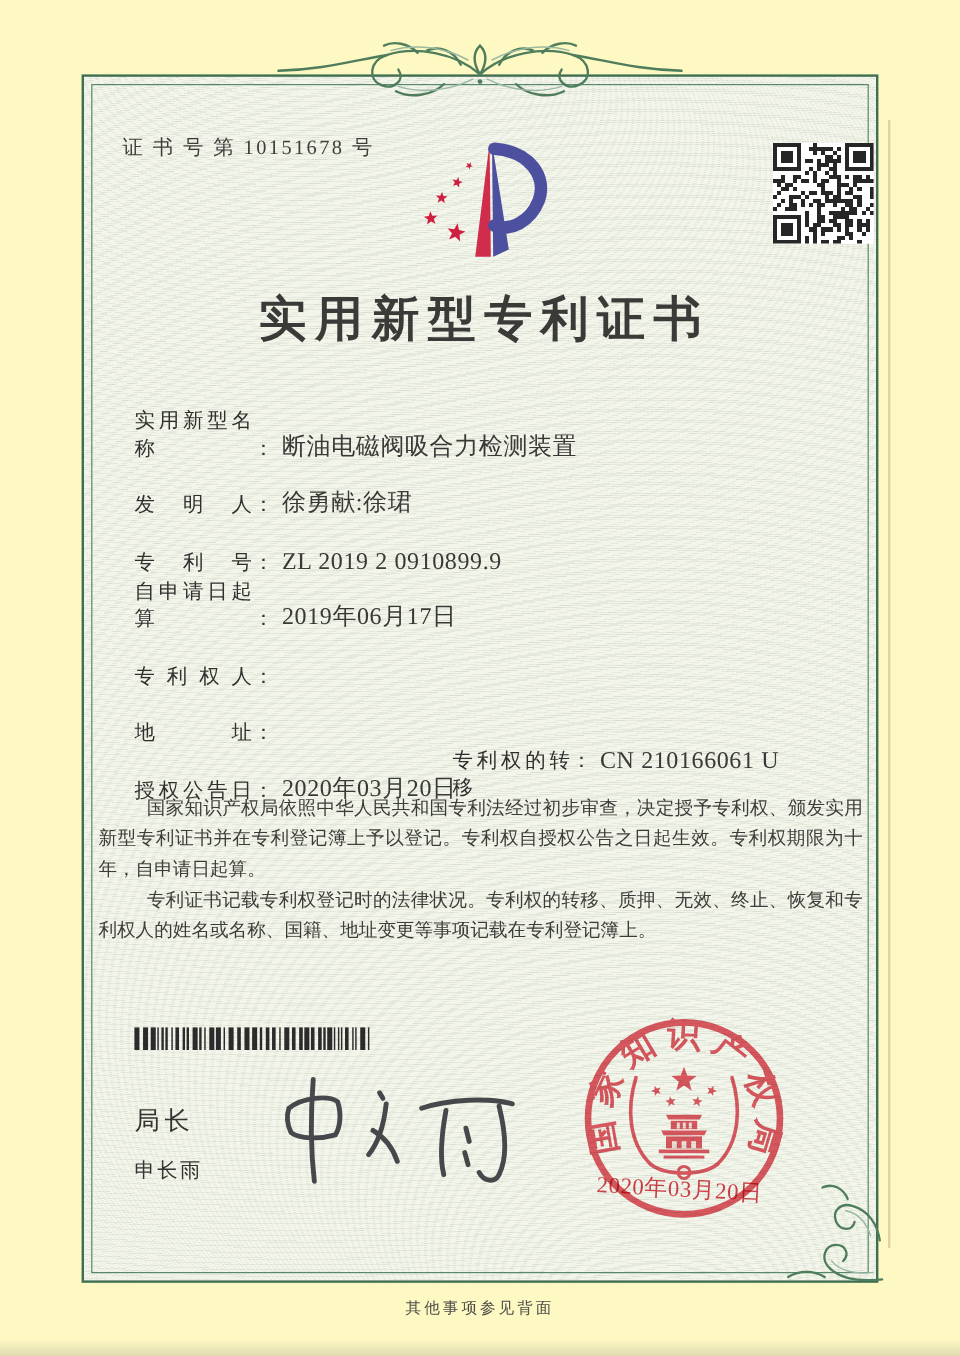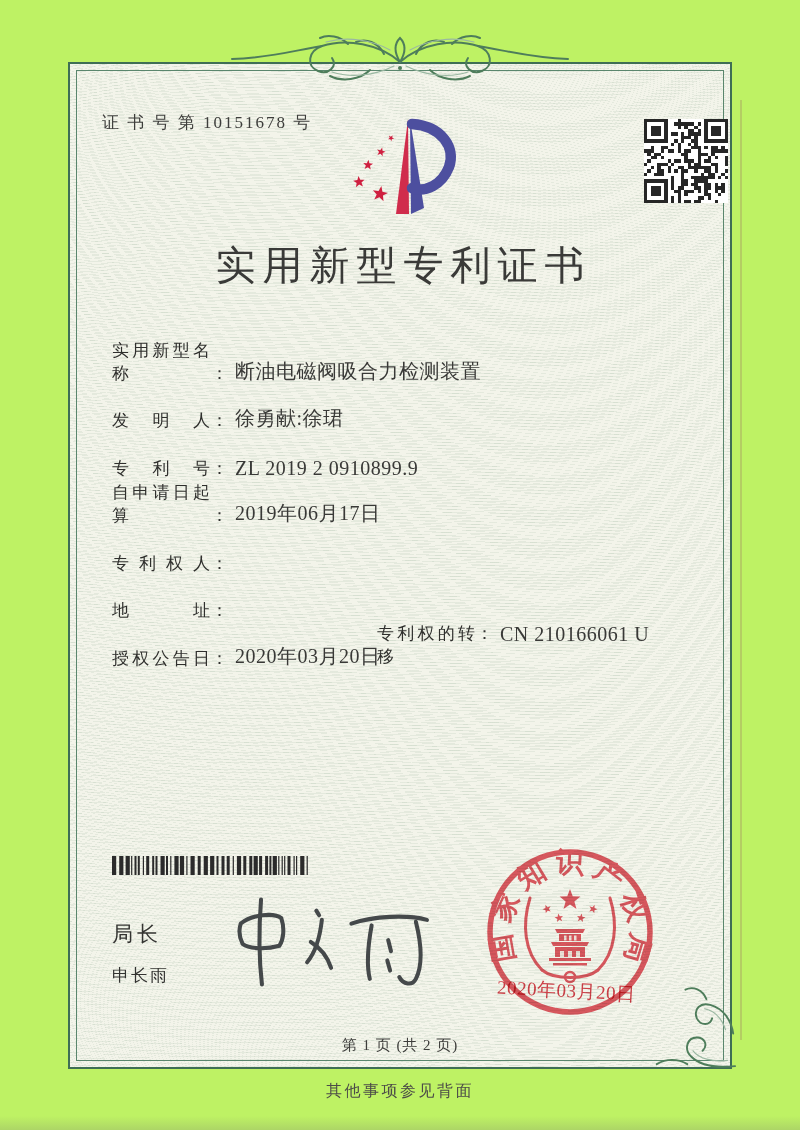"证 书 号 第 10151678" .page { background: #bef264 -> #fef9c3 }
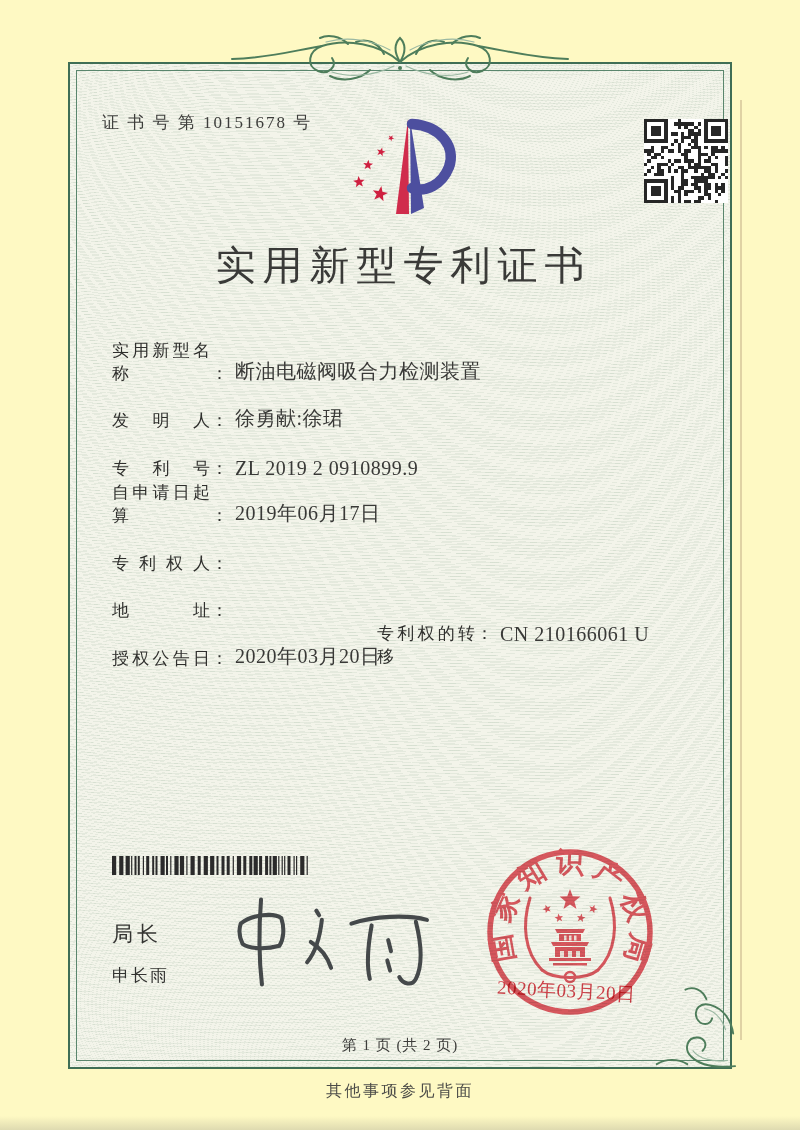"实用新型专利证书" .title { font-weight: 400 -> 700 }
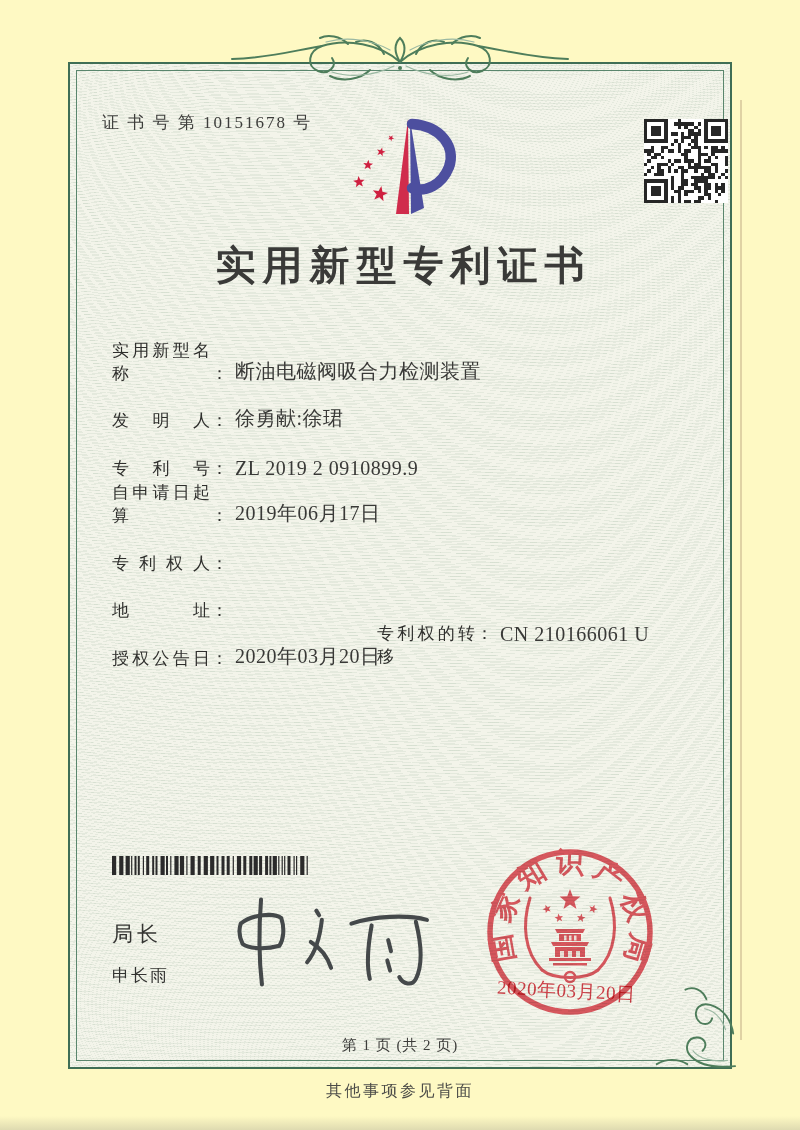"国家知识产权局依照中华人民共和国专利法经过初步审查，决定授予专利权、颁发实用新型" div.body-text { html: none -> <div> <p>国家知识产权局依照中华人民共和国专利法经过初步审查，决定授予专利权、颁发实用新型专利证书并在专利登记簿上予以登记。专利权自授权公告之日起生效。专利权期限为十年，自申请日起算。</p> <p>专利证书记载专利权登记时的法律状况。专利权的转移、质押、无效、终止、恢复和专利权人的姓名或名称、国籍、地址变更等事项记载在专利登记簿上。</p> </div> }
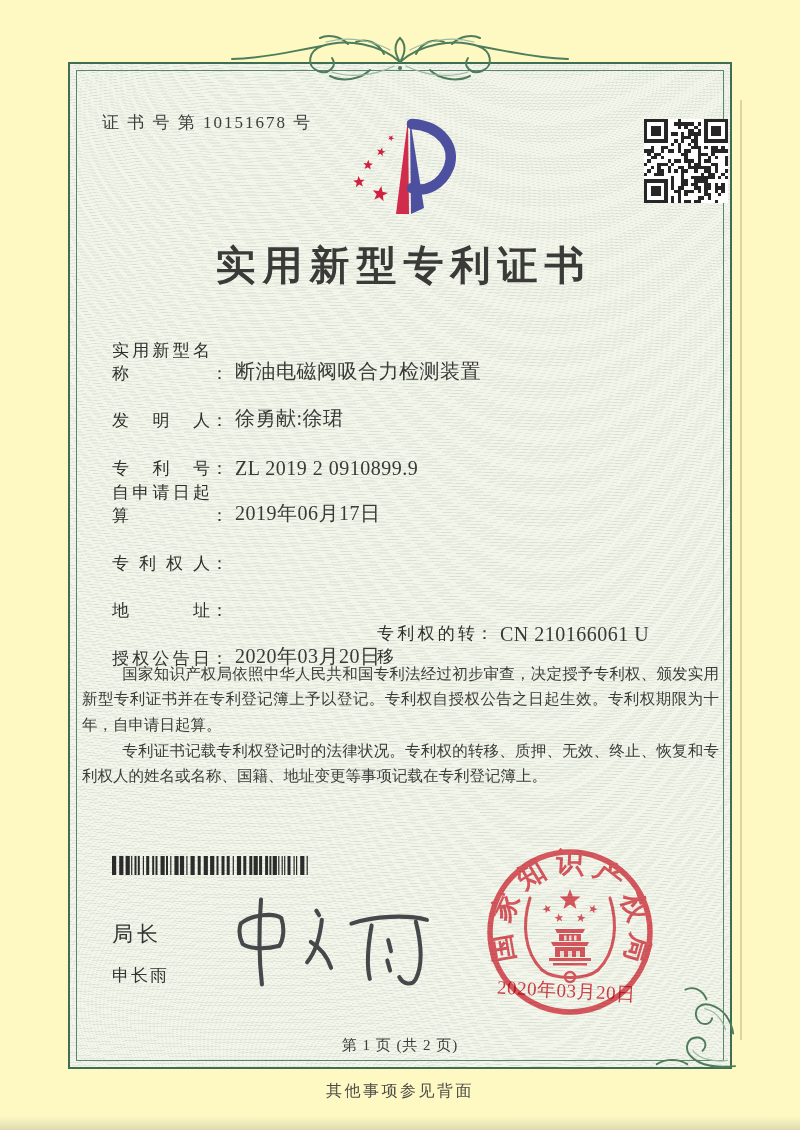"第 1 页 (共 2" div.footer-page { html: <div>第 1 页 (共 2 页)</div> -> none }
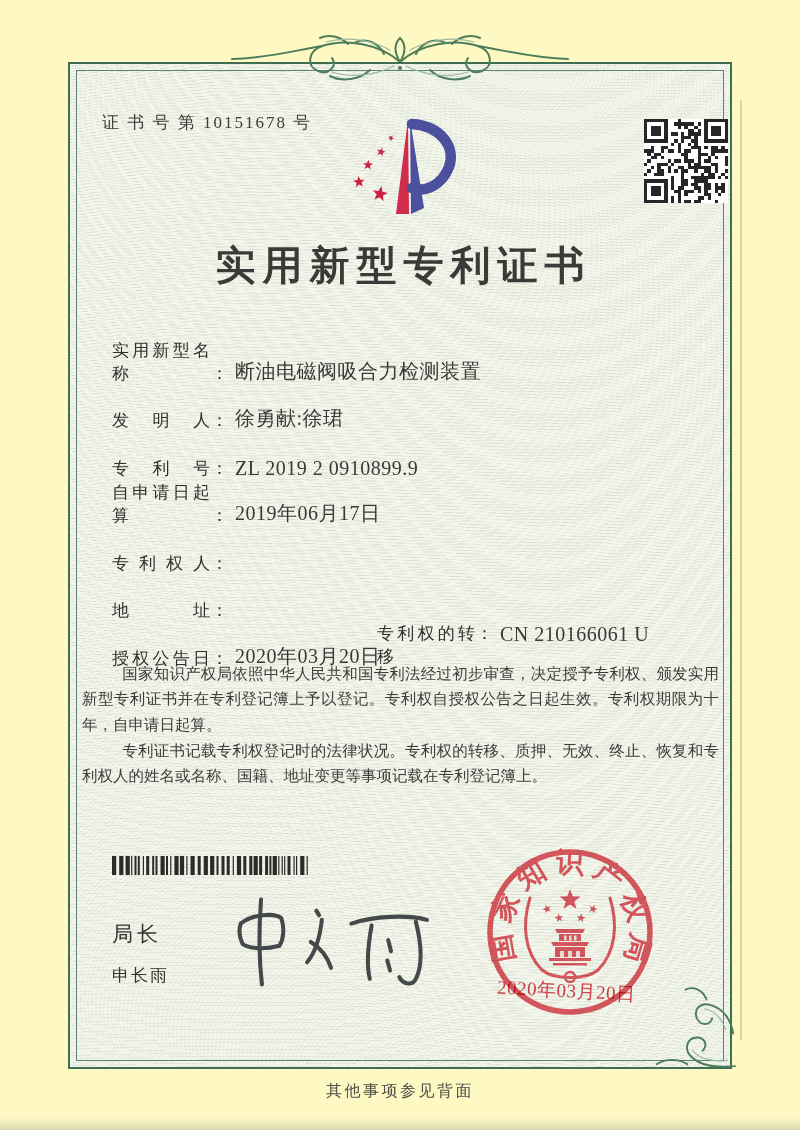"其他事项参见背面" .back-note { font-size: 16px -> 13px }
